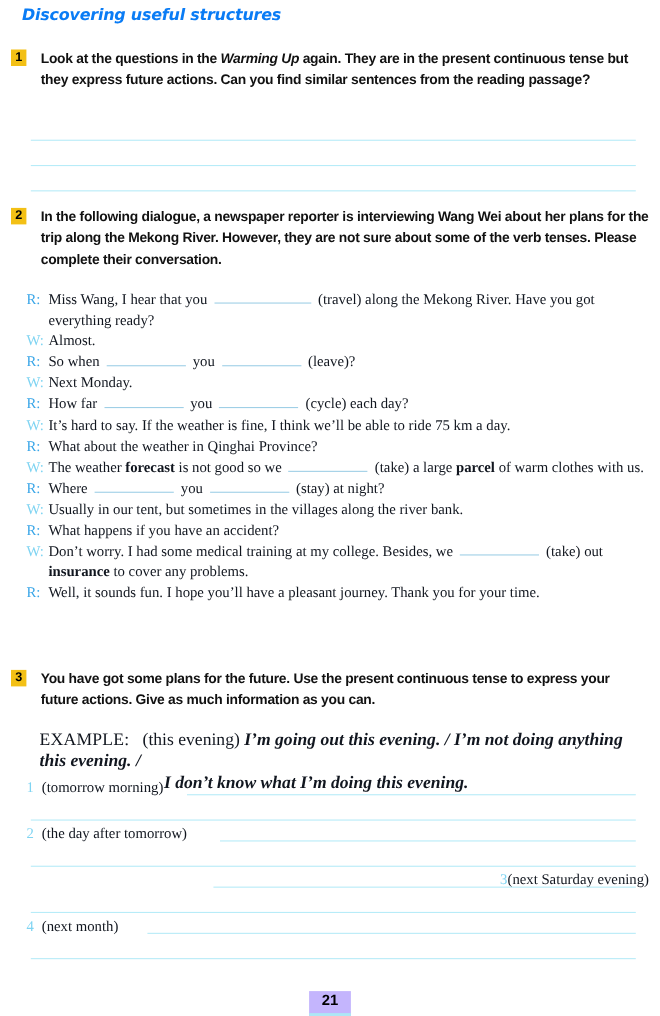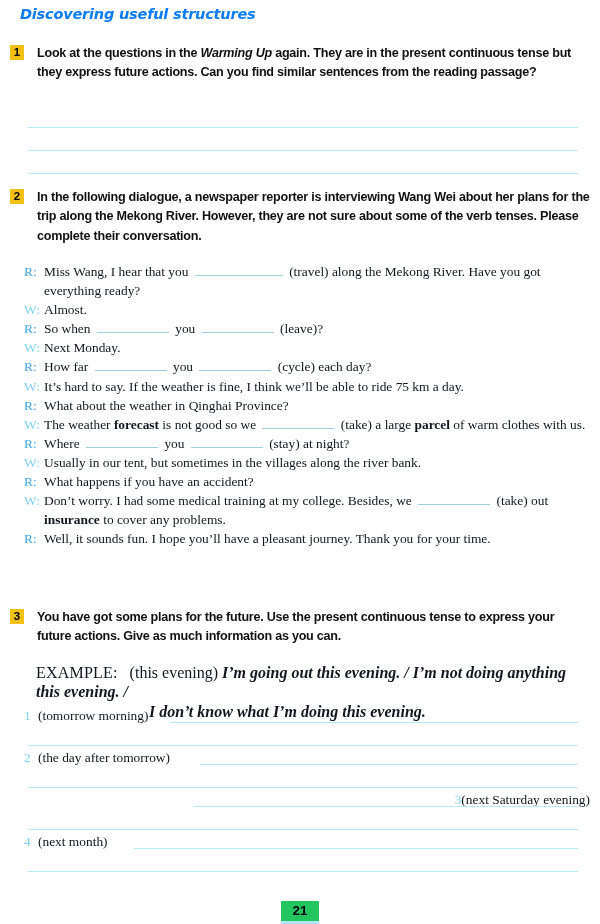"21" .pagenum-wrap { background: #22c55e -> #c4b5fd }
